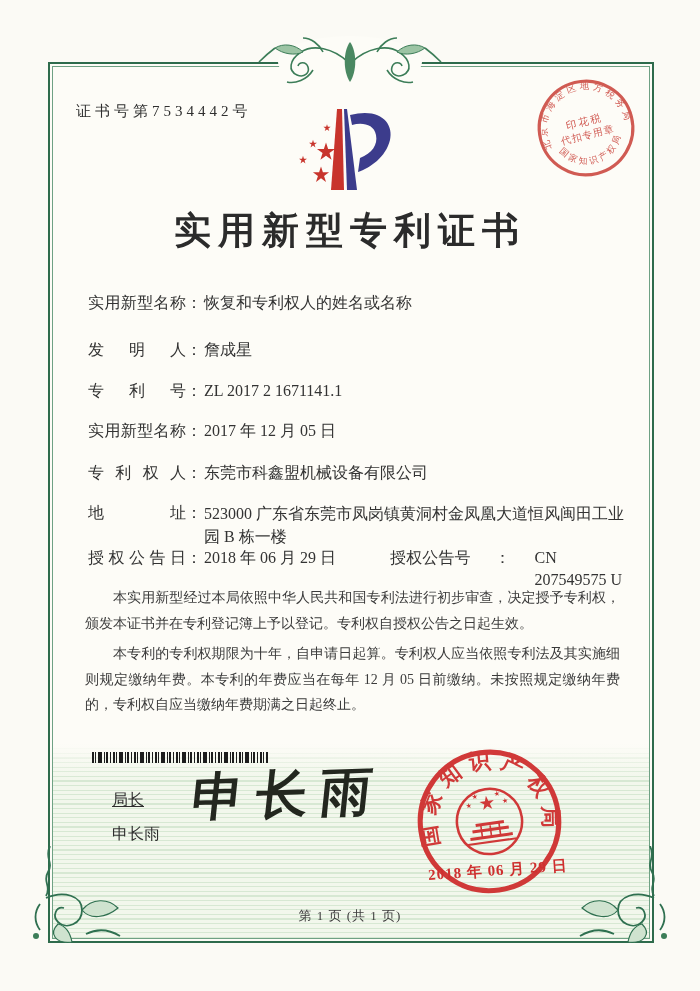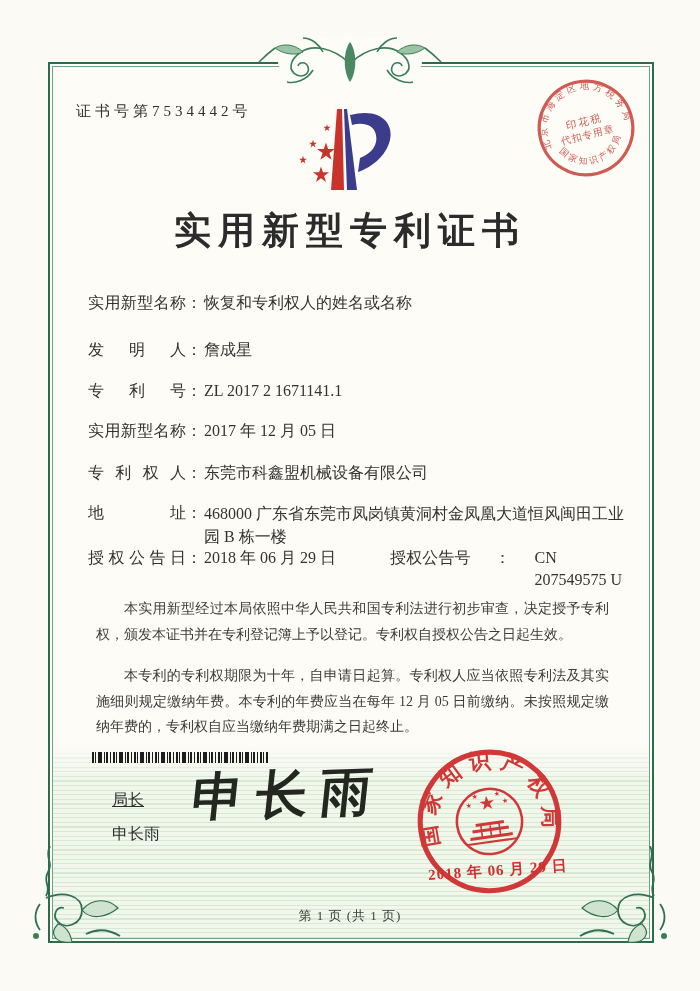"468000 广东省东莞市凤岗镇黄洞村金凤凰大道恒风闽田工业园 B 栋一楼" span.fvalue { text: 468000 -> 523000 }
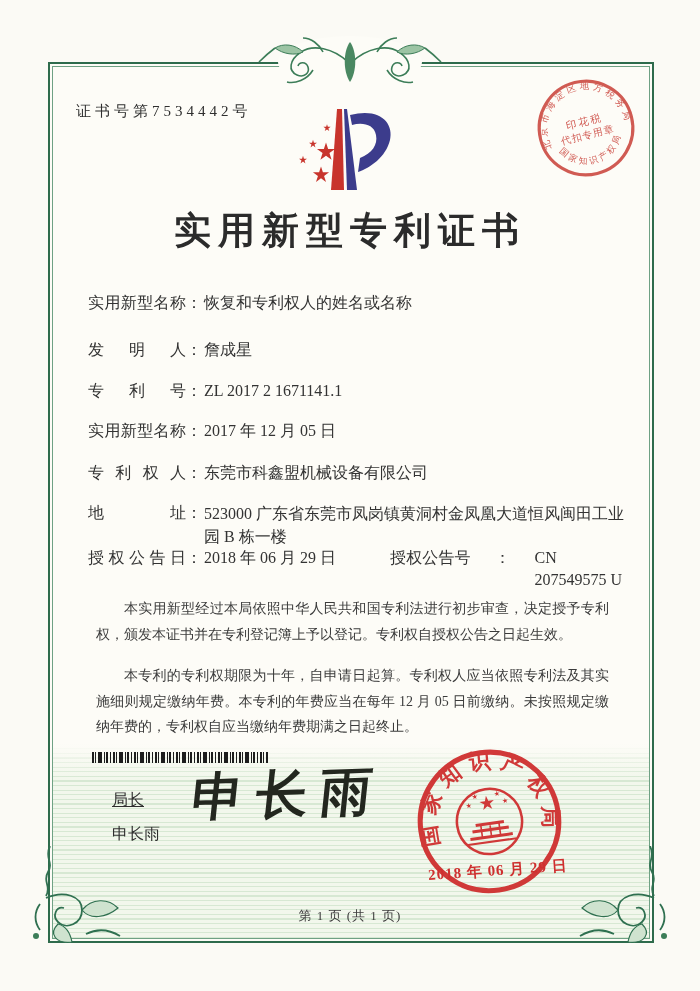"本实用新型经过本局依照中华人民共和国专利法进行初步审查，决定授予专利权，颁发本证" .bodytext p { margin: 16px -> 5px }
